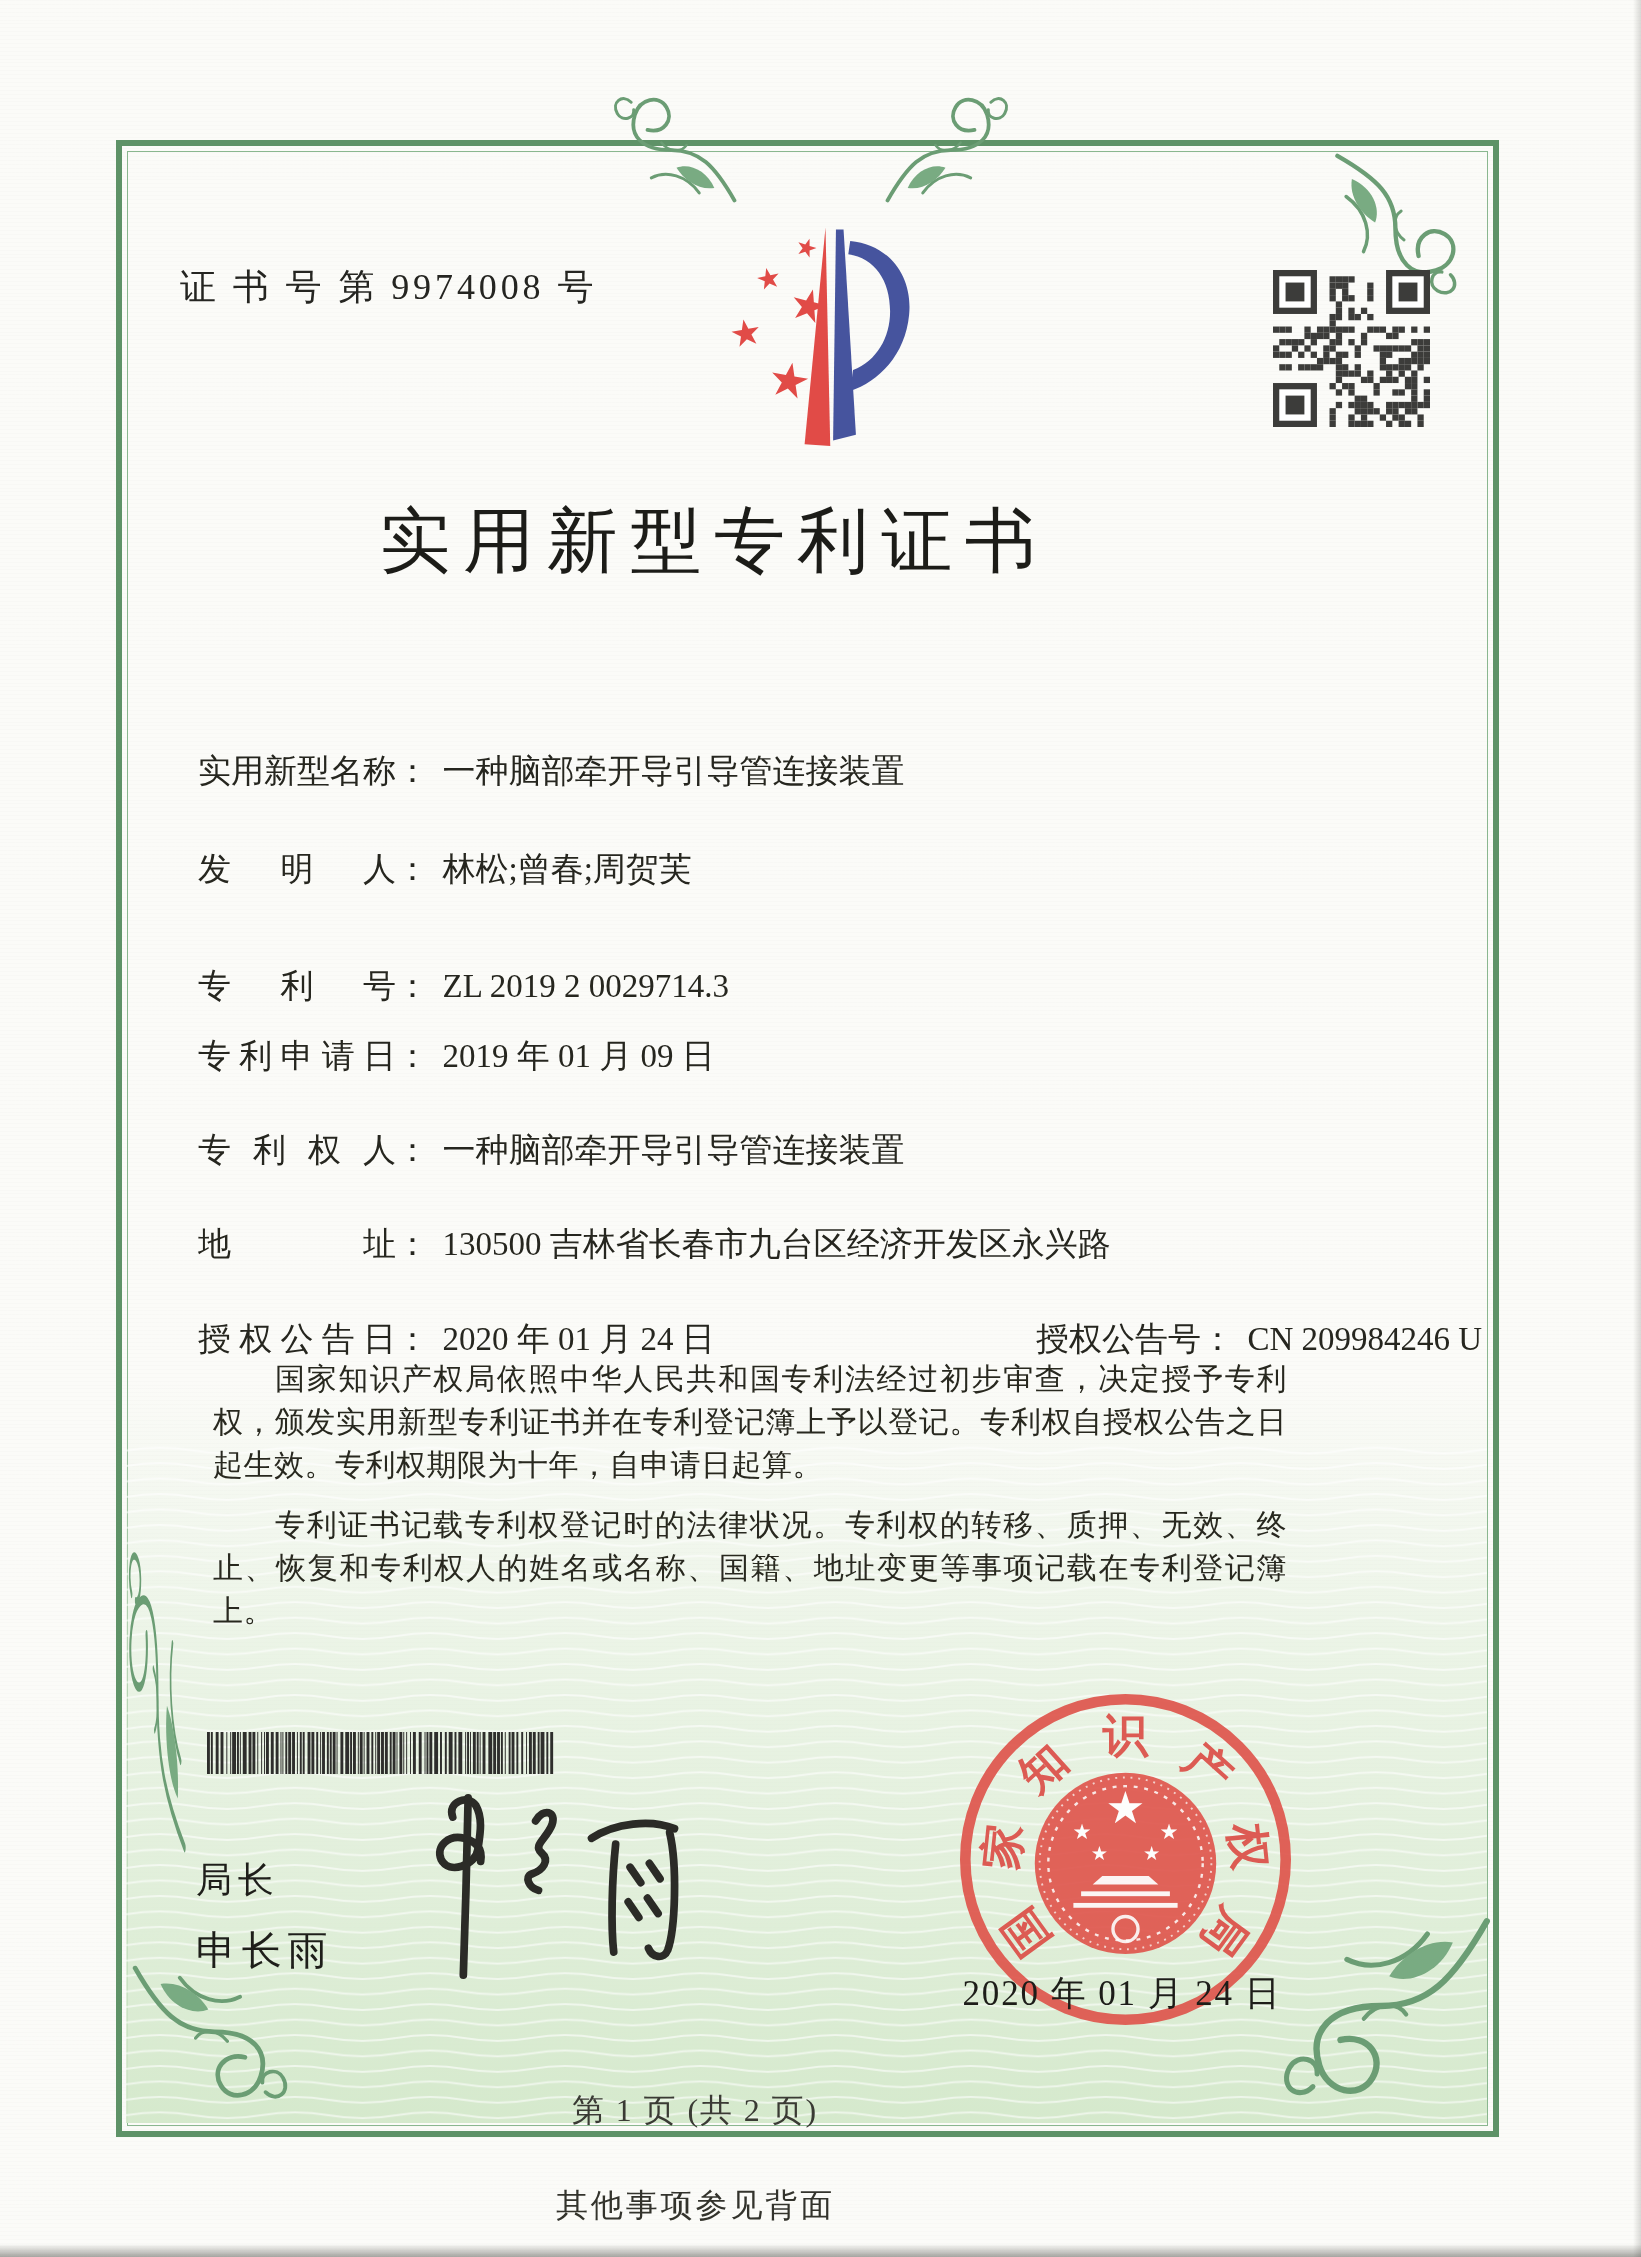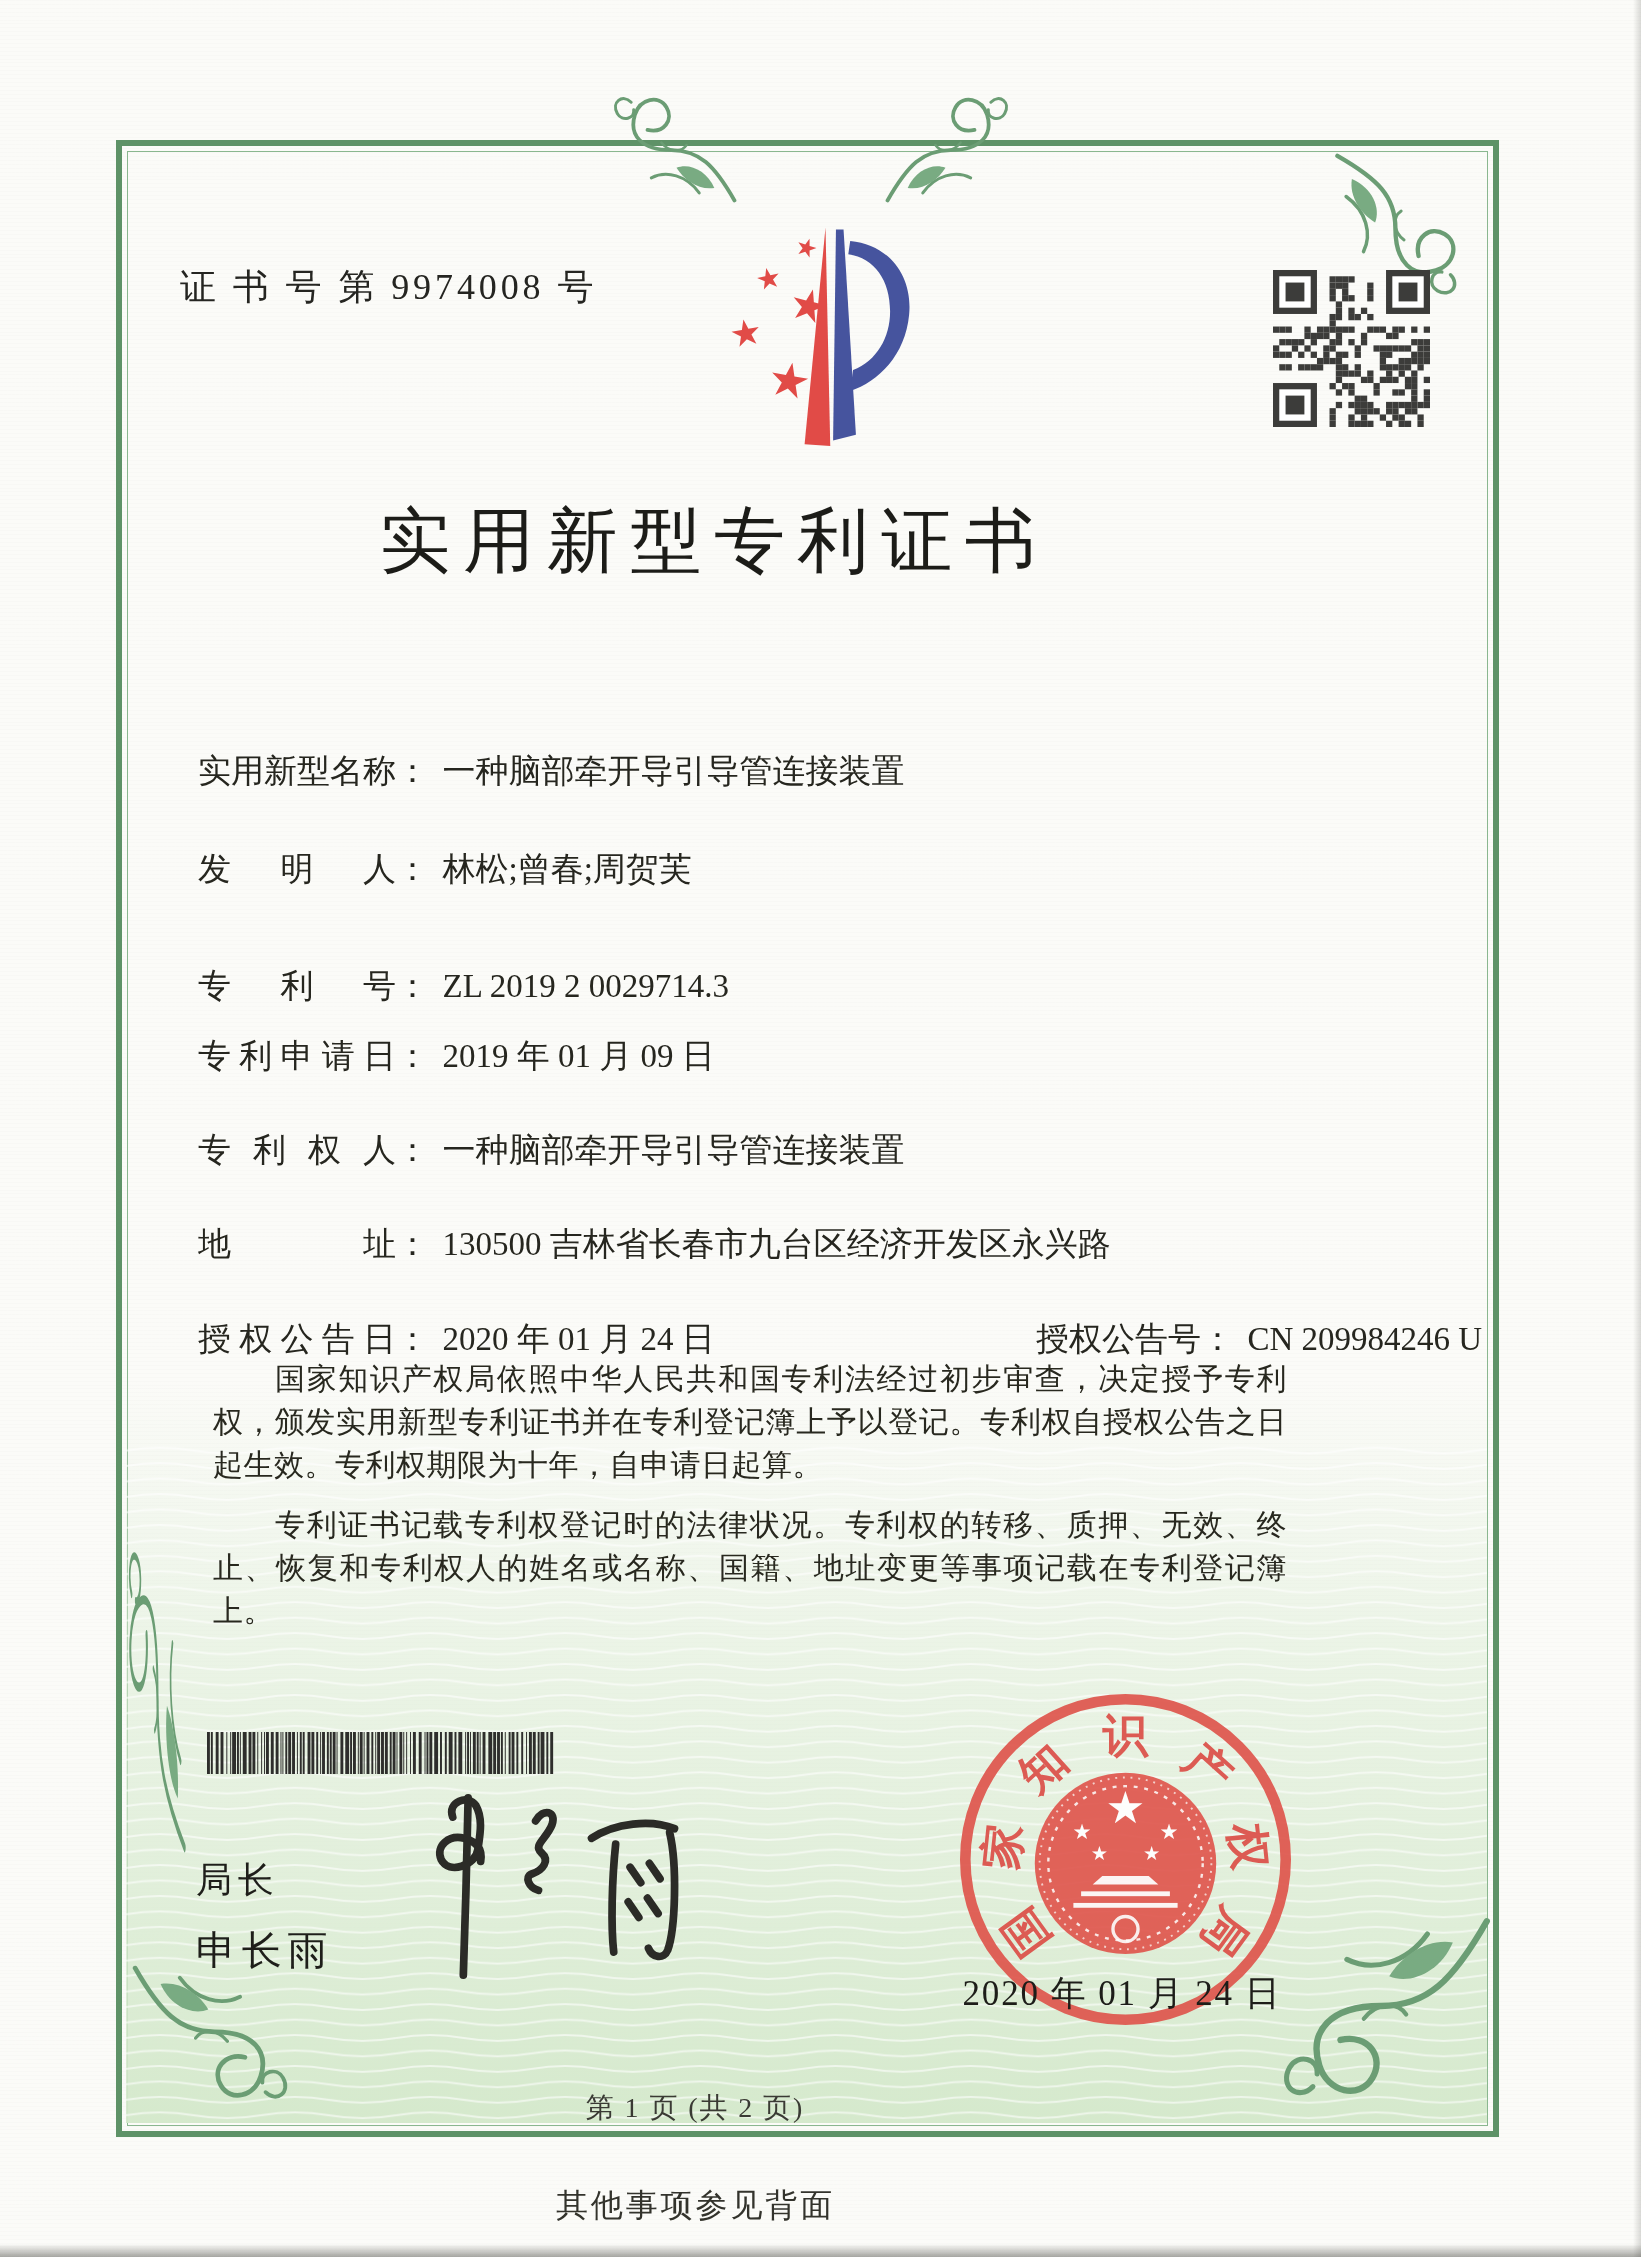"第 1 页 (共 2" .page-no { font-size: 28px -> 32px }
